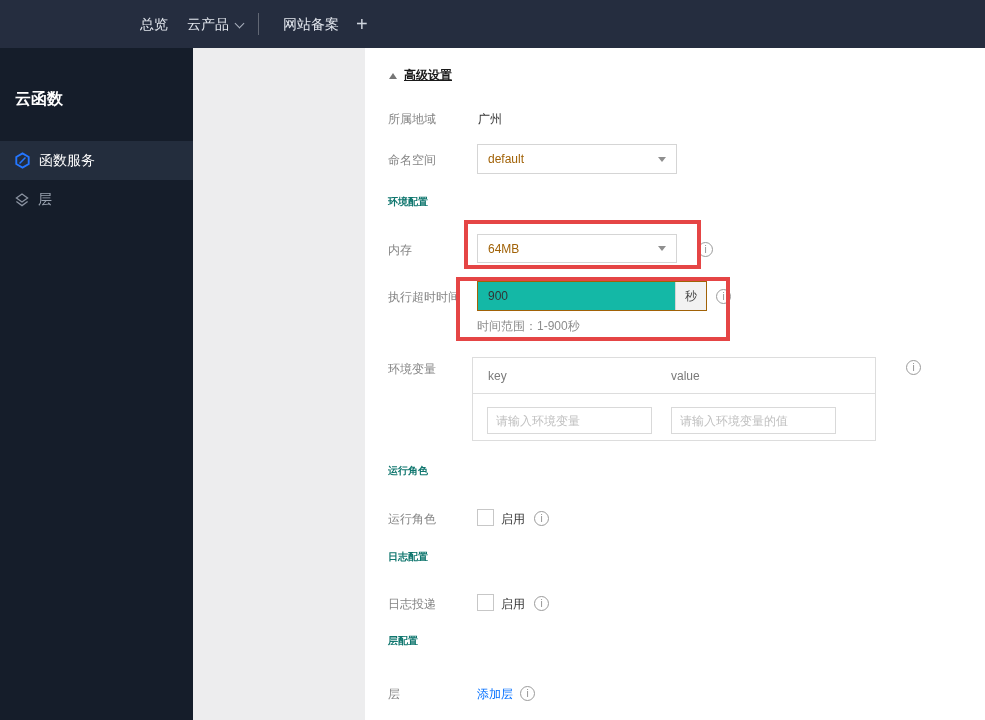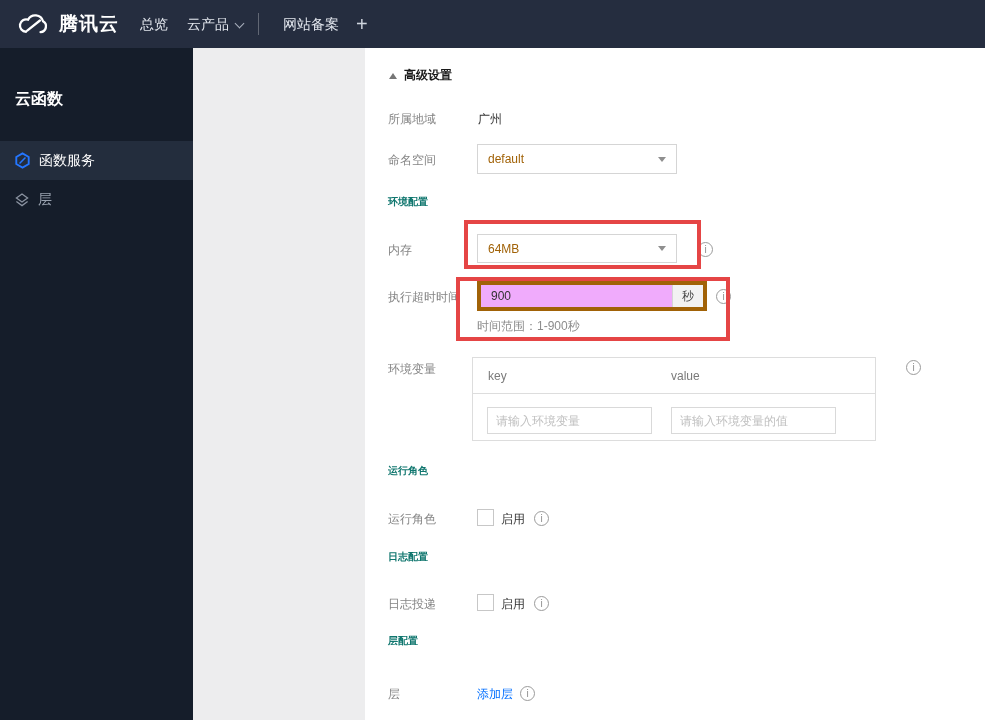"腾讯云" div.logo { html: <div> <svg> <path></path> <path></path> </svg> <span>腾讯云</span> </div> -> none }
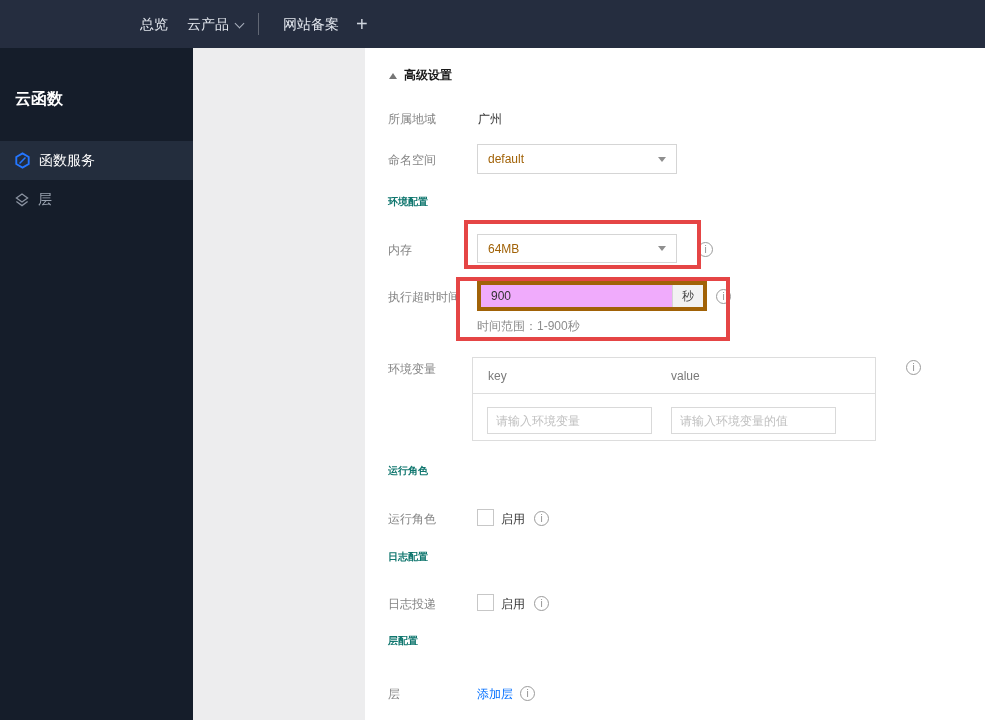"高级设置" .adv-label { text-decoration: none -> underline }
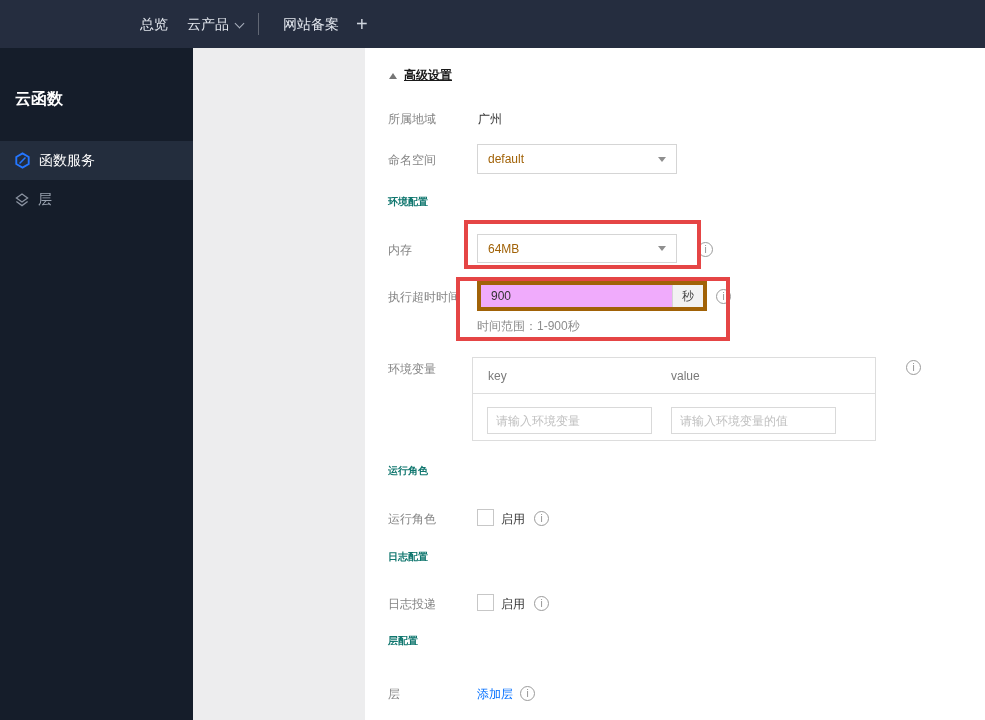"900" .inpwrap { background: #f0abfc -> #14b8a6; border: 4px solid #a16207 -> 1px solid #a16207 }
